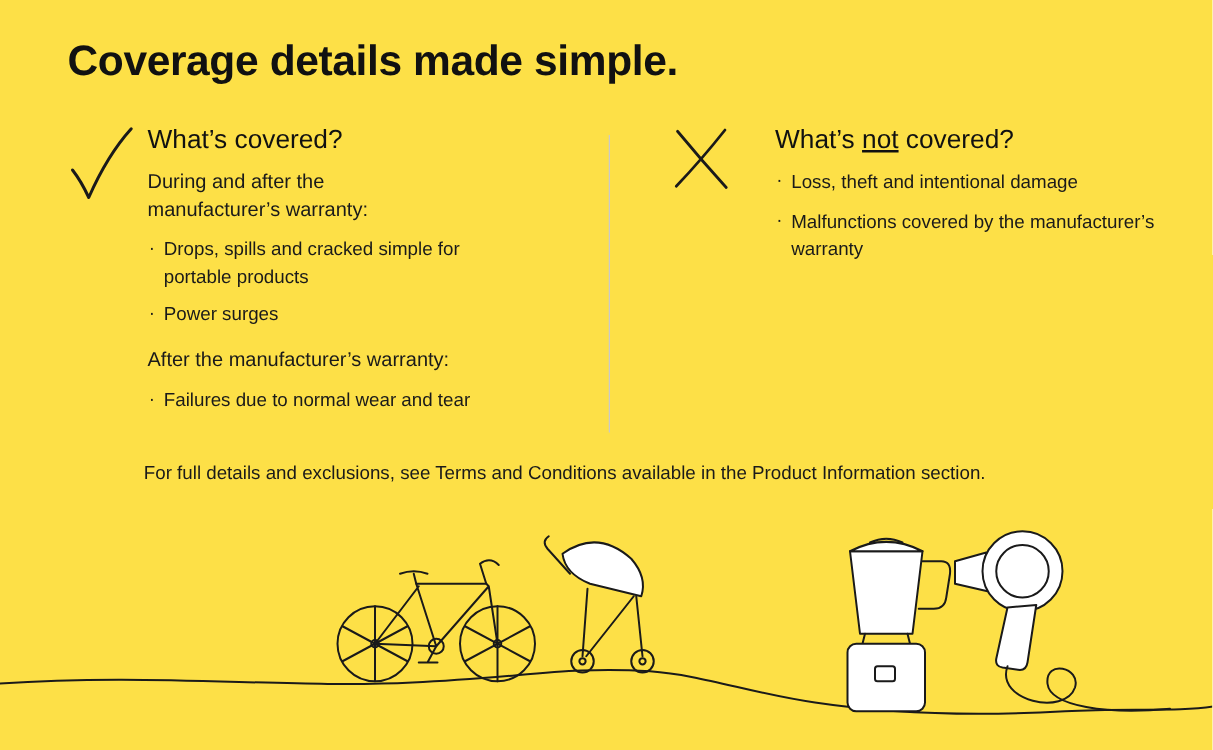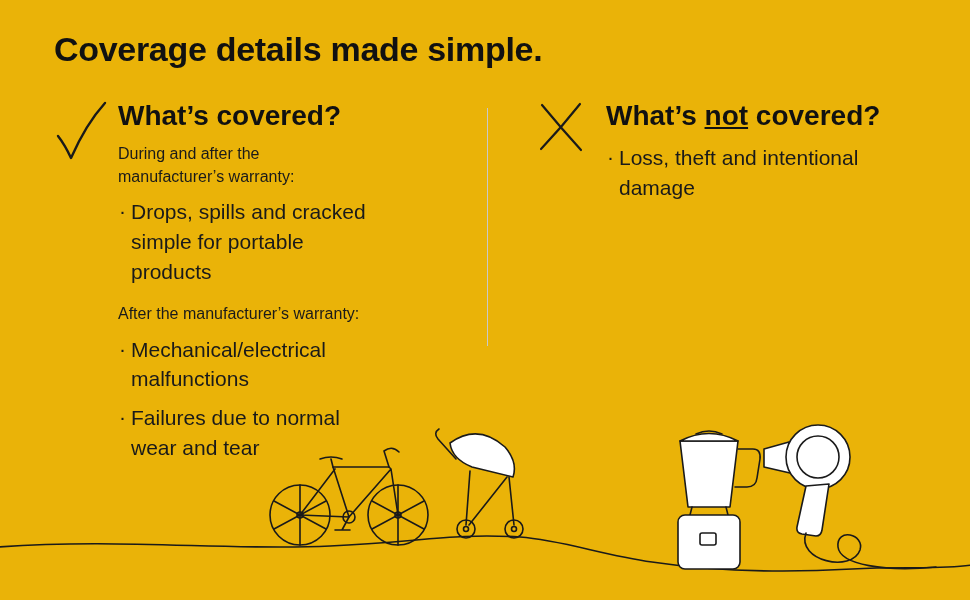"Coverage details made simple." .canvas { background: #eab308 -> #fde047 }
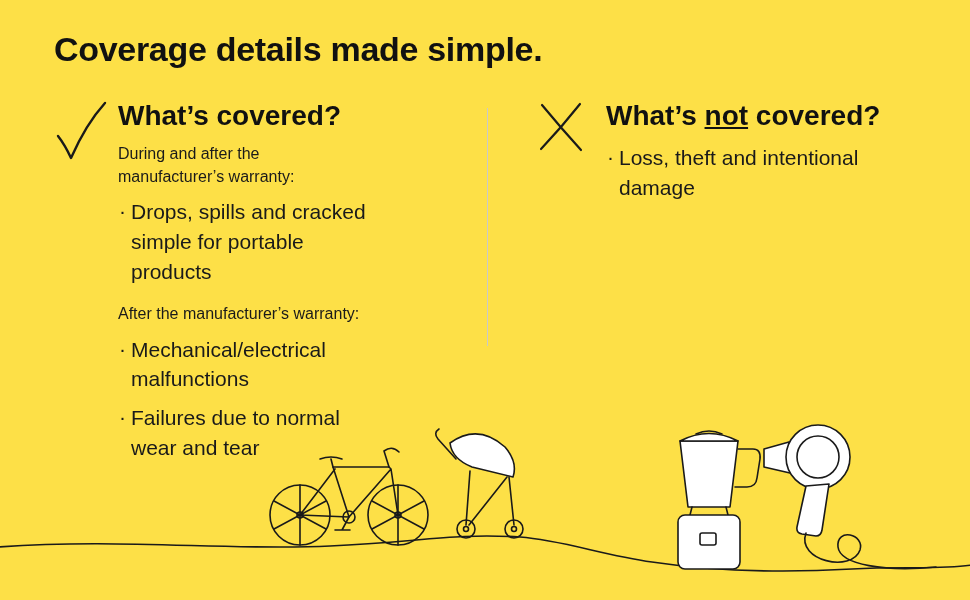"What’s covered?" .col-body h2 { font-size: 28px -> 21px; font-weight: 700 -> 400 }
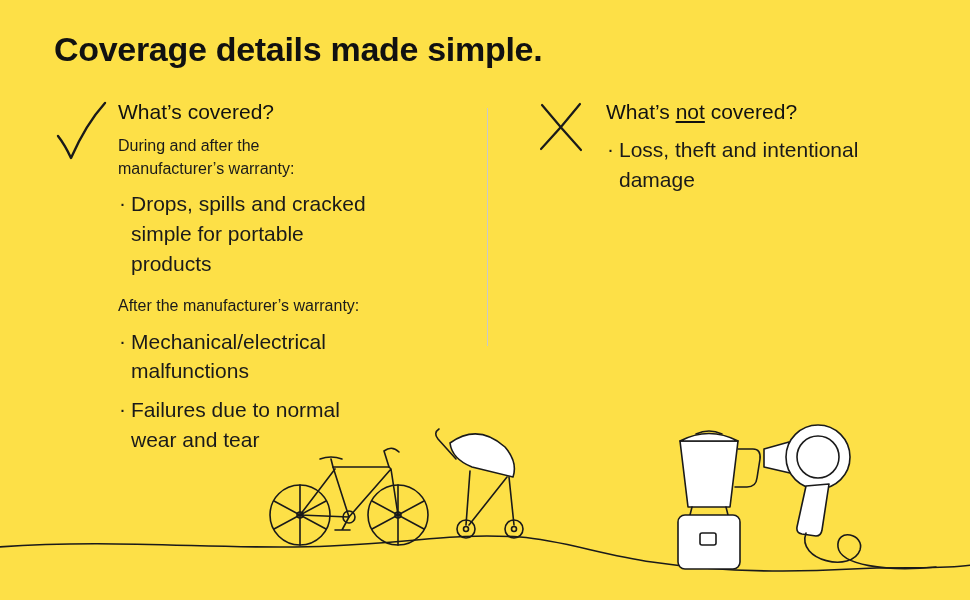"What’s not covered?" .col-not { gap: 18px -> 32px }
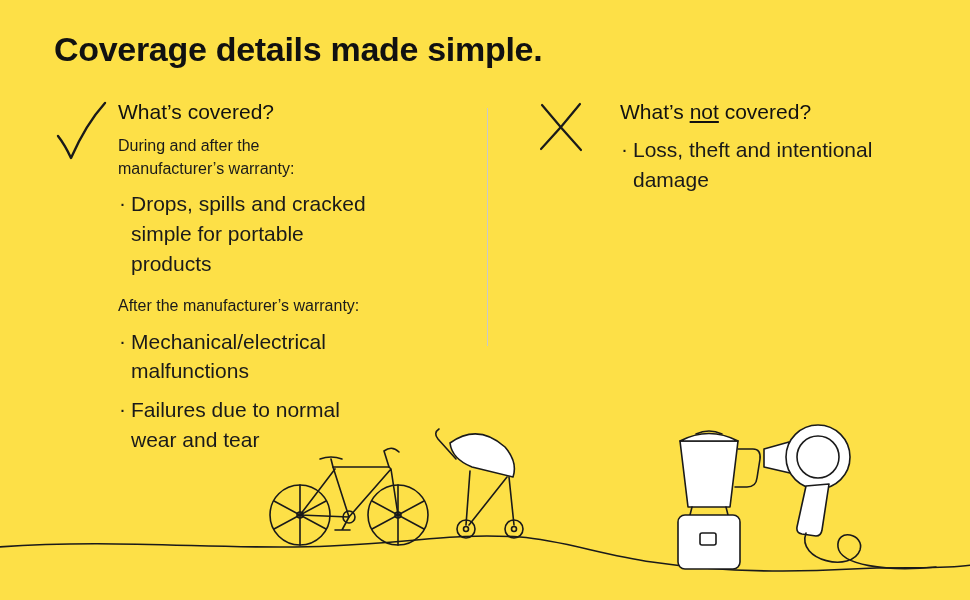"Loss, theft and intentional damage" li { font-size: 21px -> 15px }
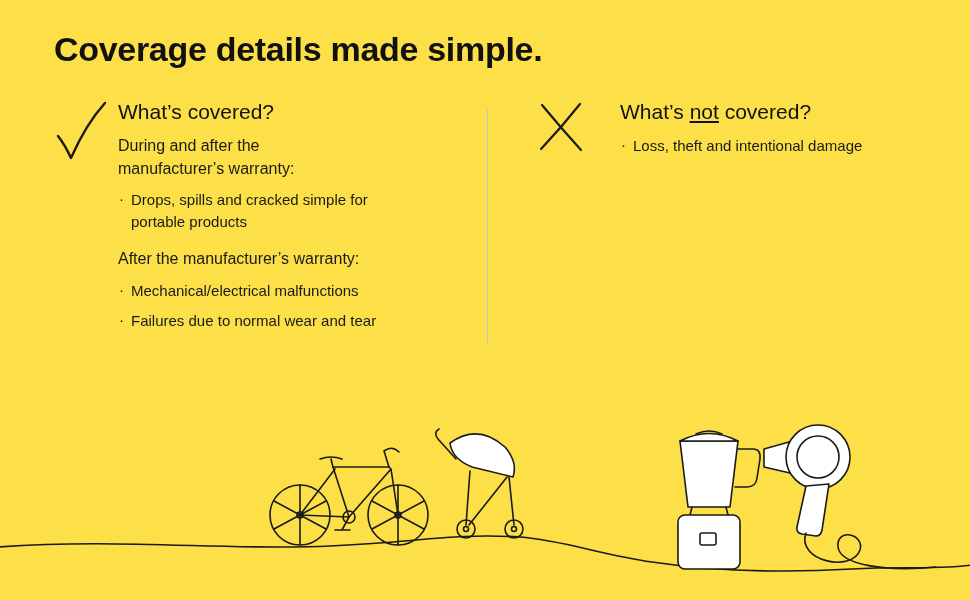"Malfunctions covered by the" li { html: none -> <li>Malfunctions covered by the manufacturer’s warranty</li> }
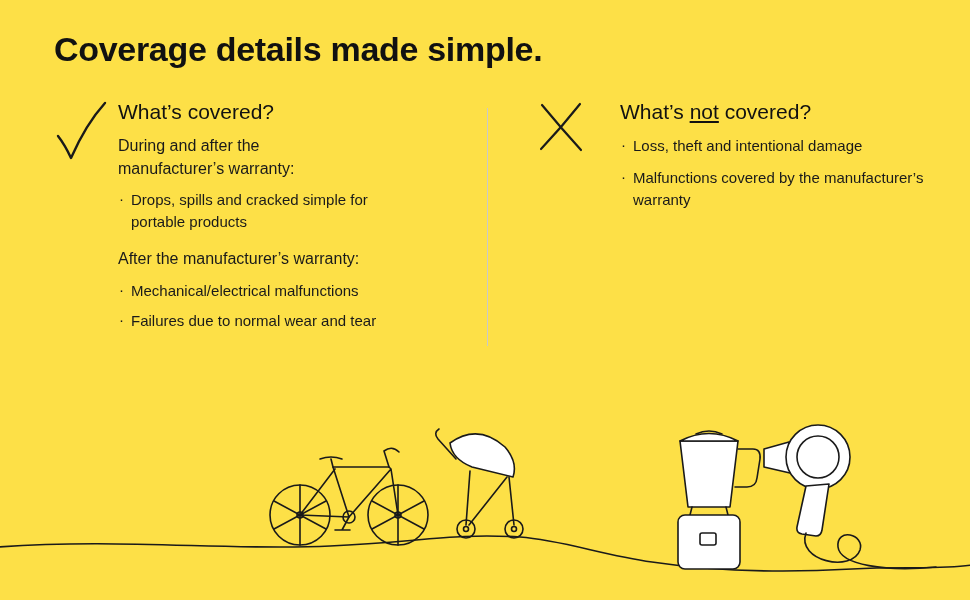"Power surges" li { html: none -> <li>Power surges</li> }
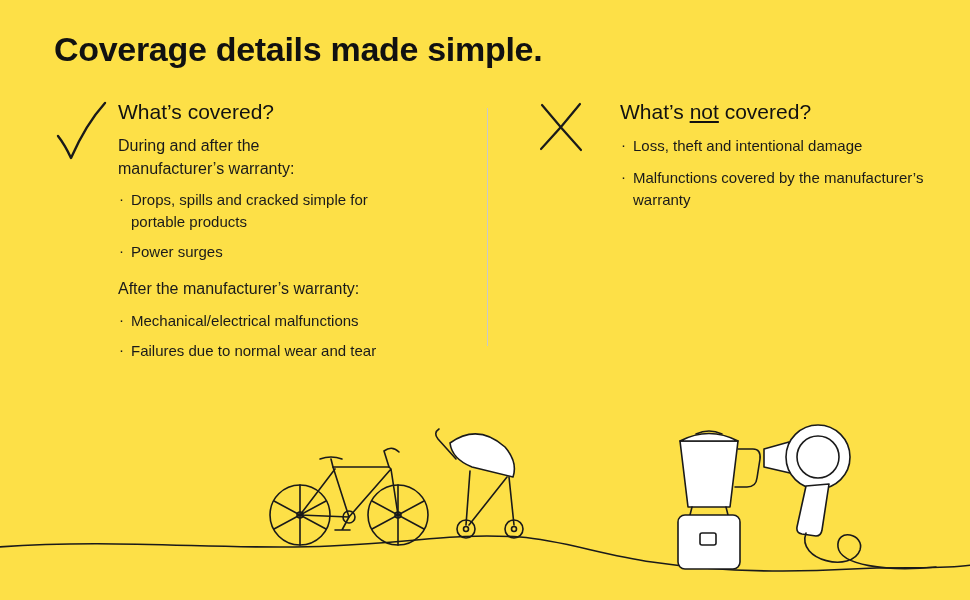"Mechanical/electrical malfunctions" li { html: <li>Mechanical/electrical malfunctions</li> -> none }
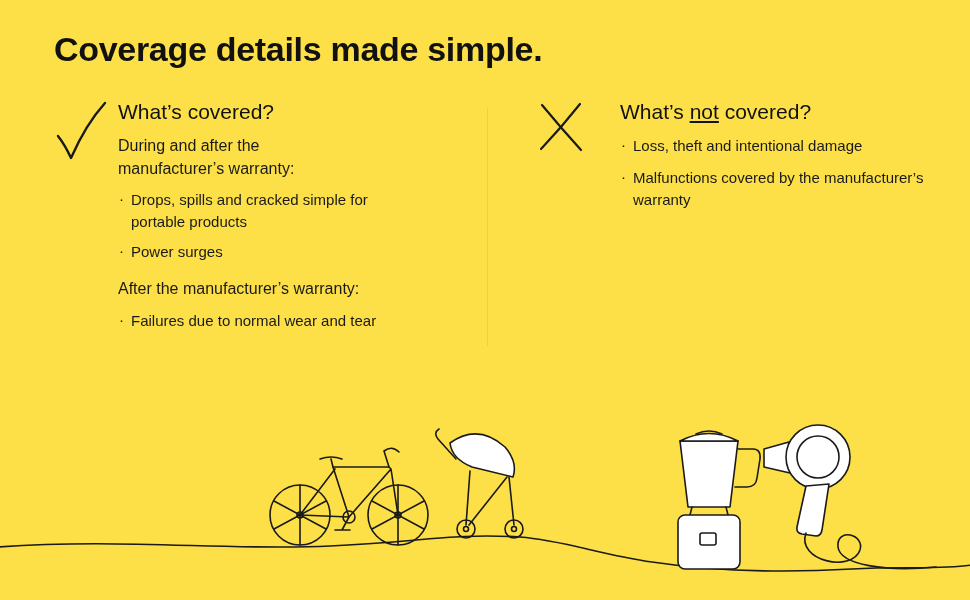"For full details and exclusions," p.footnote { html: none -> <p>For full details and exclusions, see Terms and Conditions available in the Product Information section.</p> }
